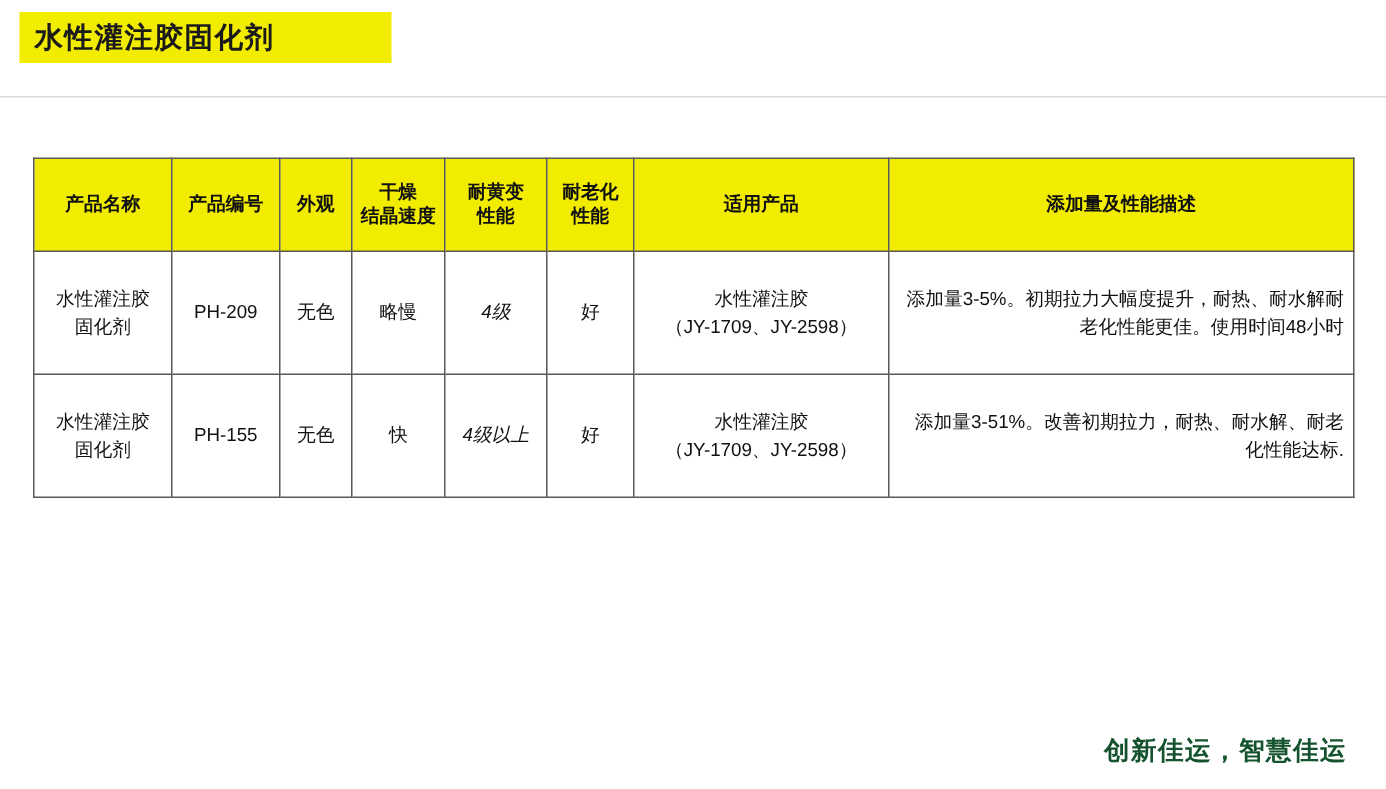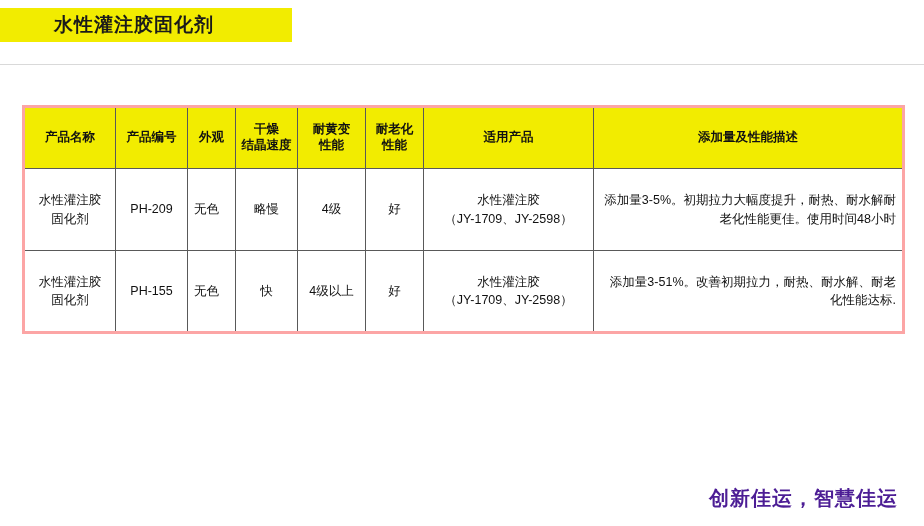"水性灌注胶固化剂" .title-banner { left: 0 -> 13px; padding-left: 44px -> none }
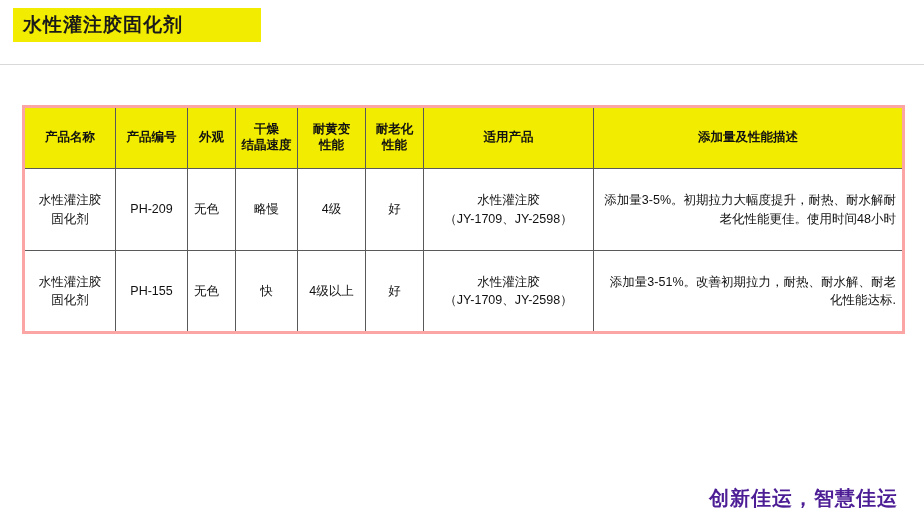"产品名称" table.spec { border: 3px solid #fca5a5 -> 1px solid #fca5a5 }
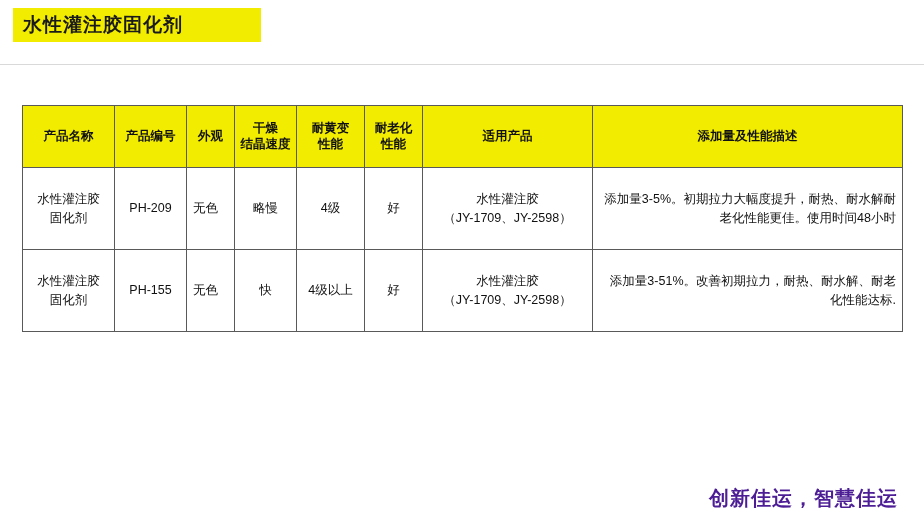"无色" td.c-look { text-align: none -> center }
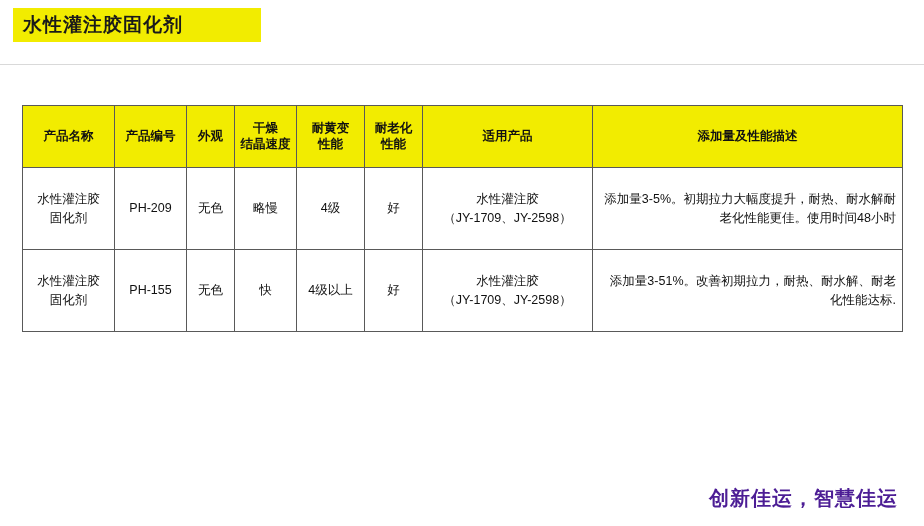"4级" td.c-yellow { font-style: none -> italic }
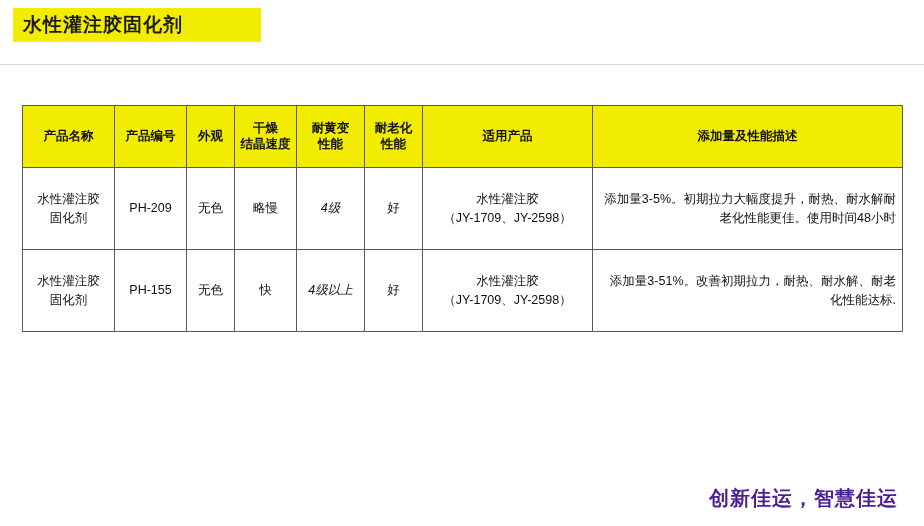"创新佳运，智慧佳运" .slogan { color: #4c1d95 -> #14532d; font-size: 20px -> 17px }
